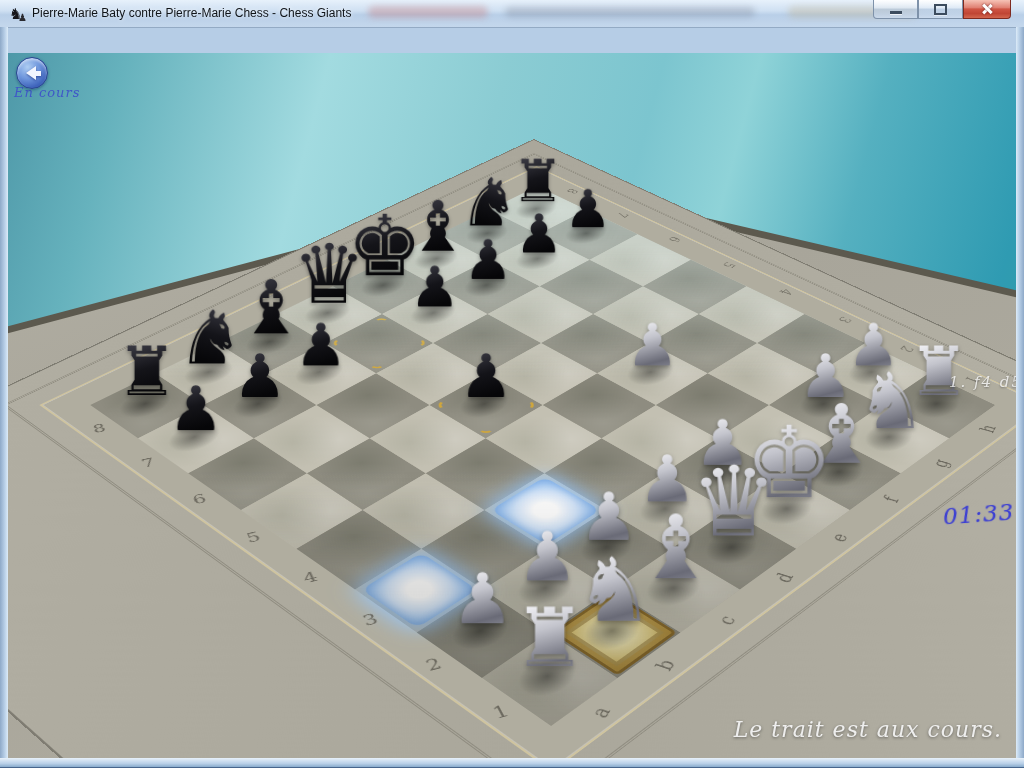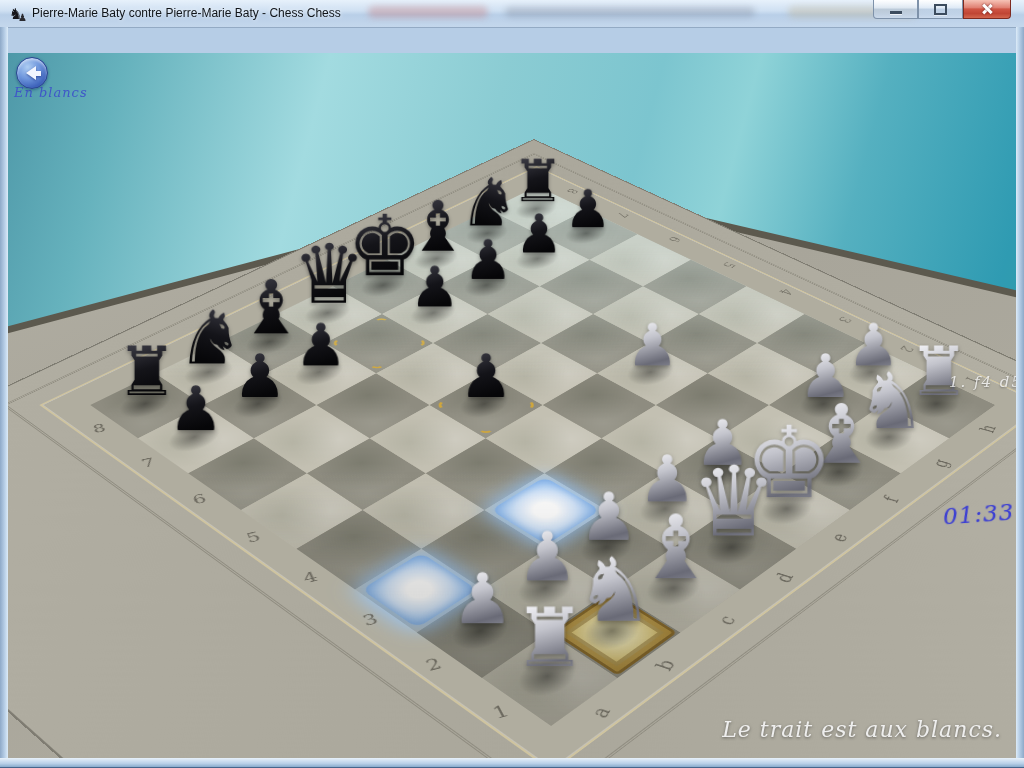"Pierre-Marie Baty contre Pierre-Marie" div.title-text { text: Baty - Chess Chess -> Chess - Chess Giants }
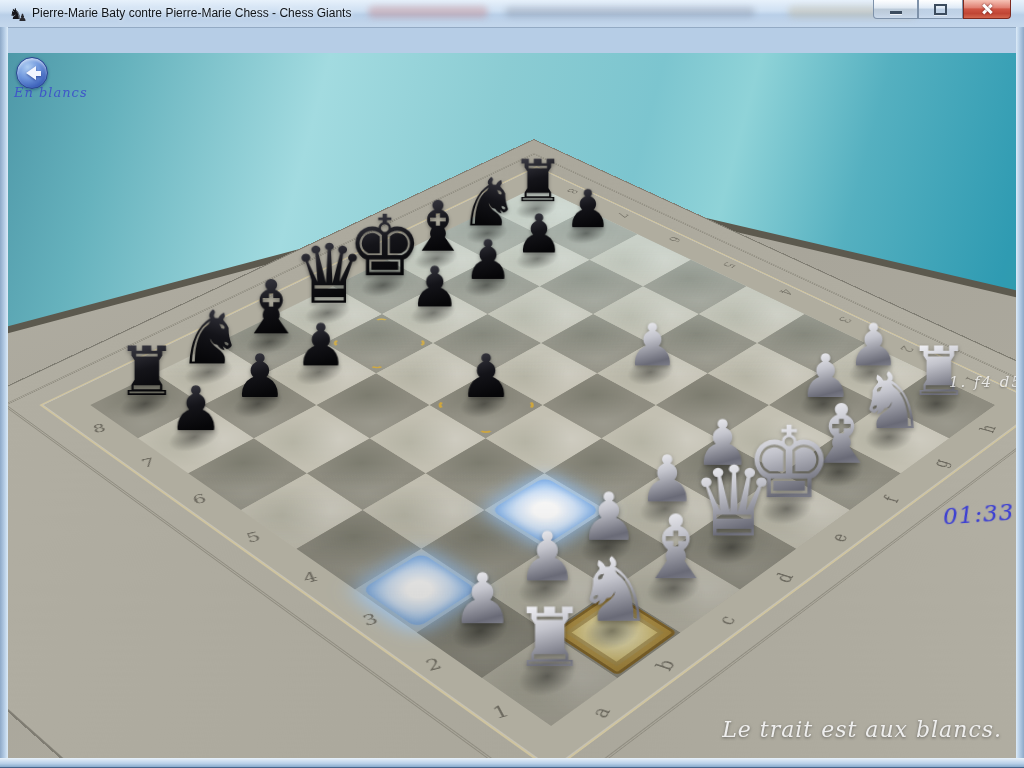"En blancs" div.hud { text: blancs -> cours }
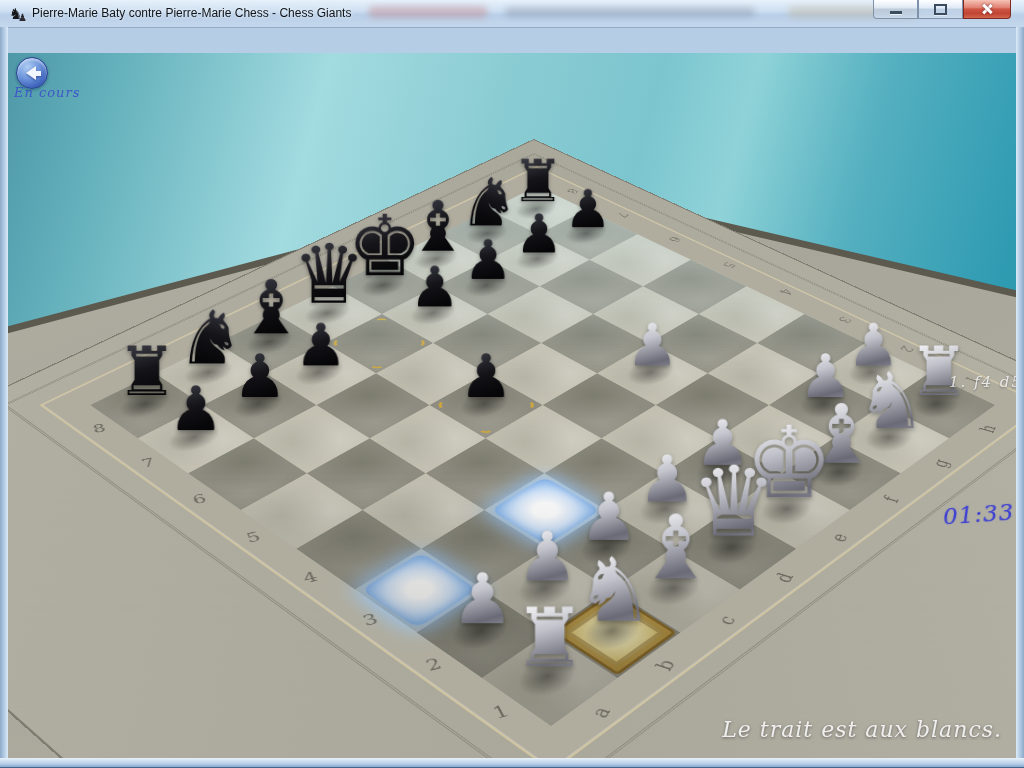"Le trait est aux blancs." div.hud { text: blancs -> cours }
